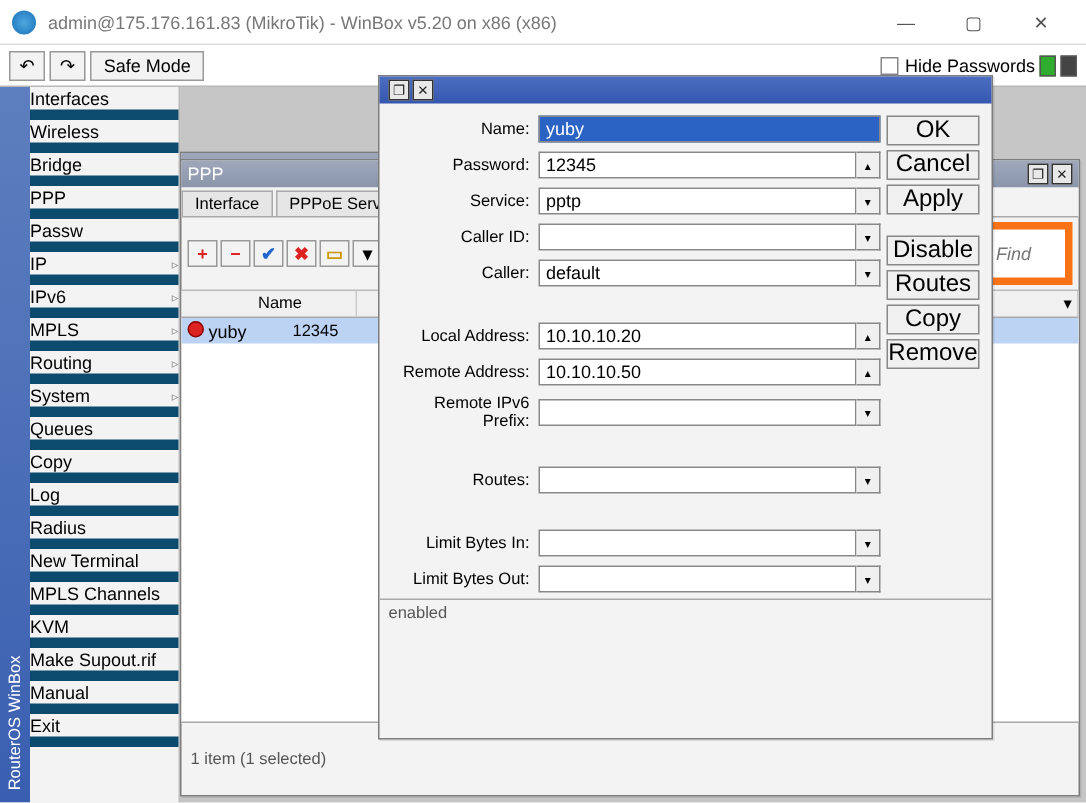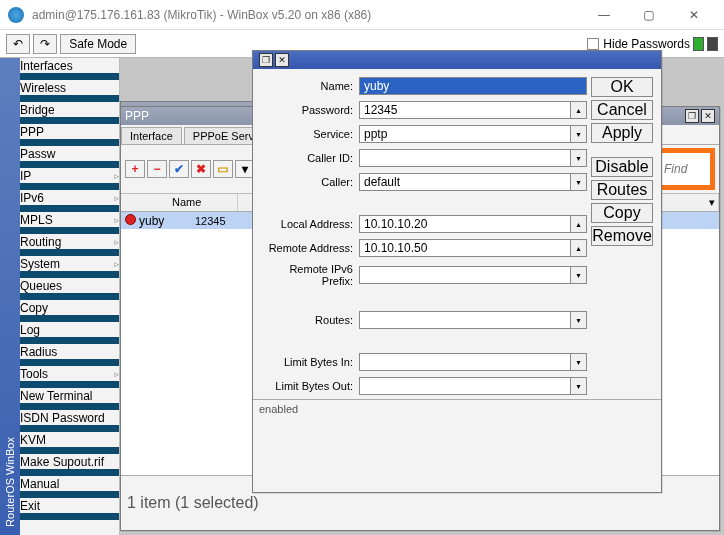"Tools" div.item { html: <div>Tools</div> -> none }
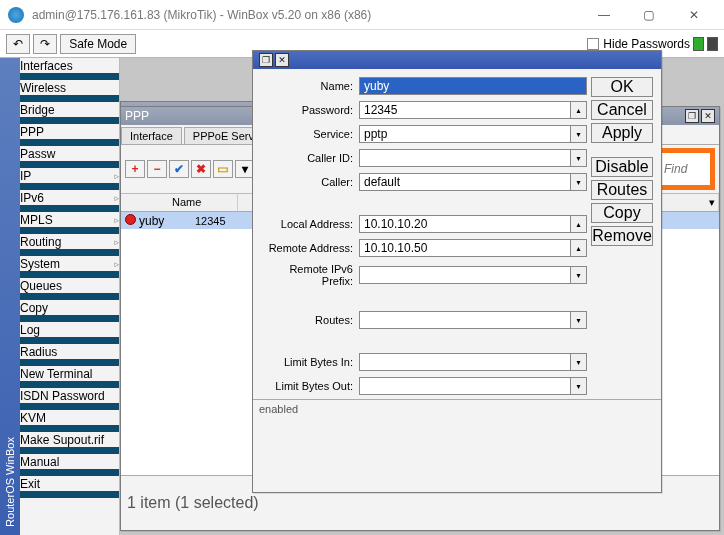"ISDN Password" div.item { text: ISDN Password -> MPLS Channels }
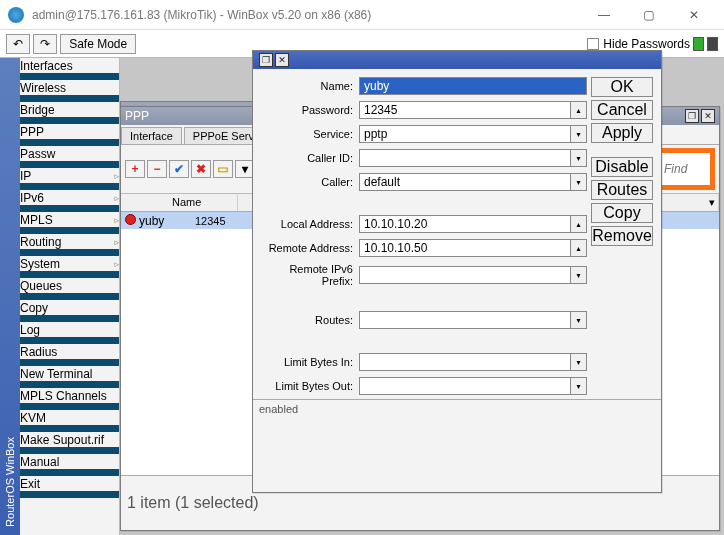"1 item (1 selected)" .statusbar { font-size: 16px -> 11px }
